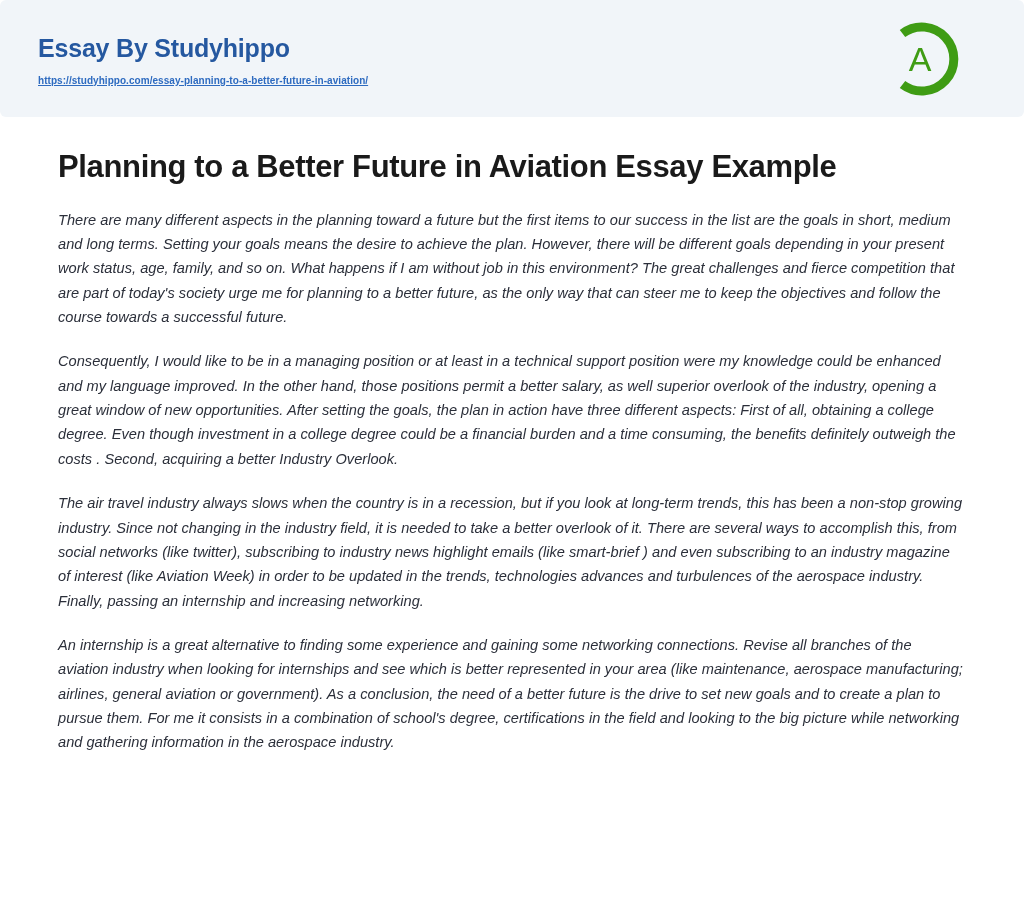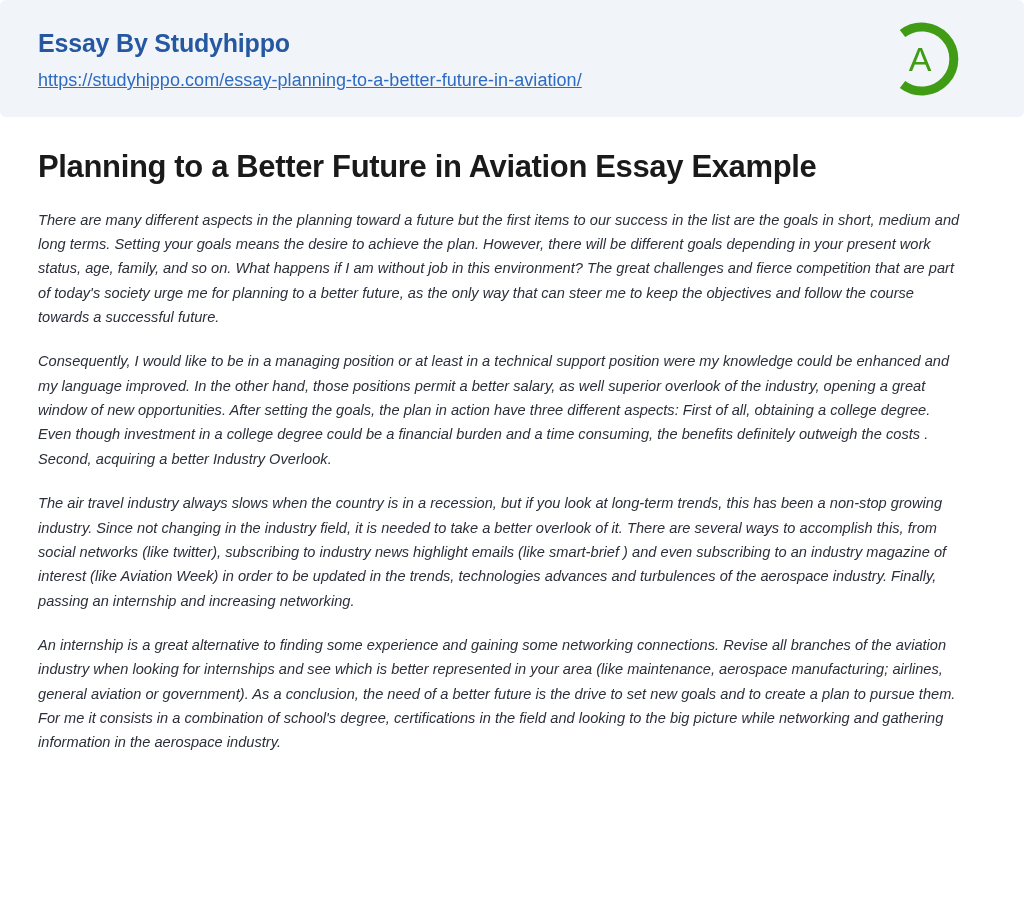"https://studyhippo.com/essay-planning-to" .site-url { font-size: 18px -> 10px; font-weight: none -> bold }
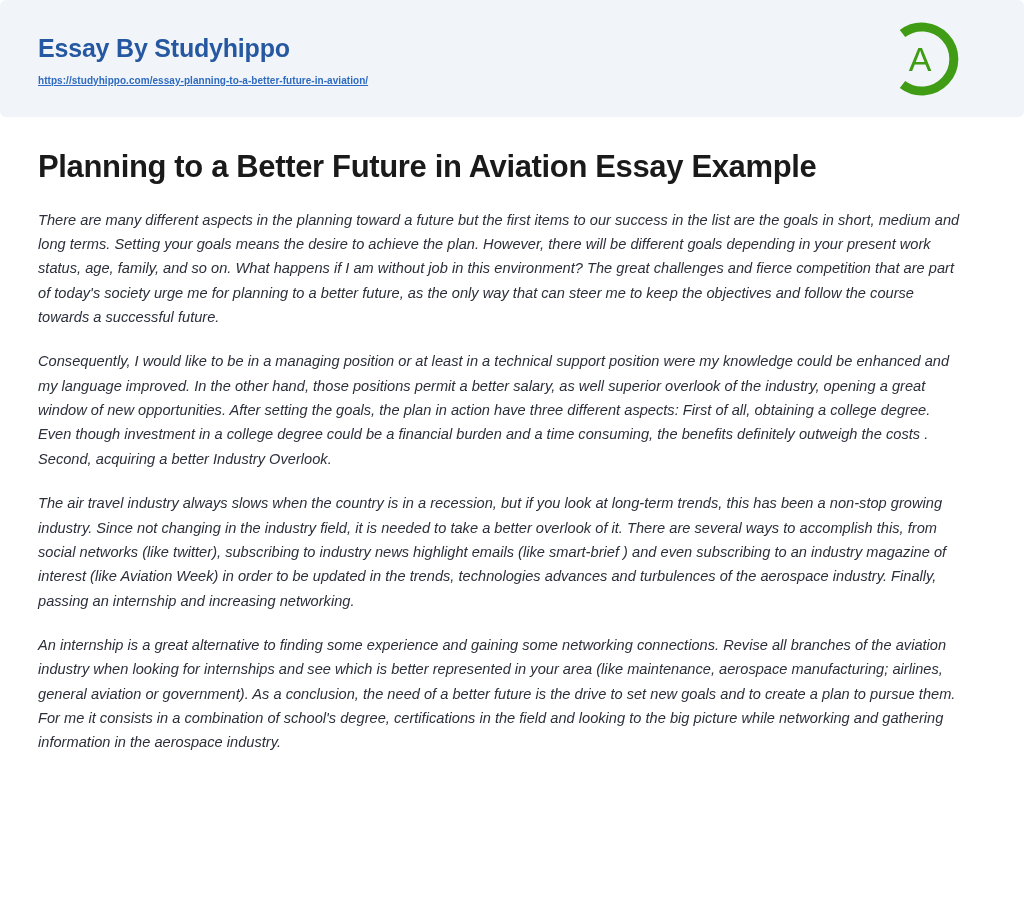"Planning to a Better Future" .article { margin-left: none -> 20px }
